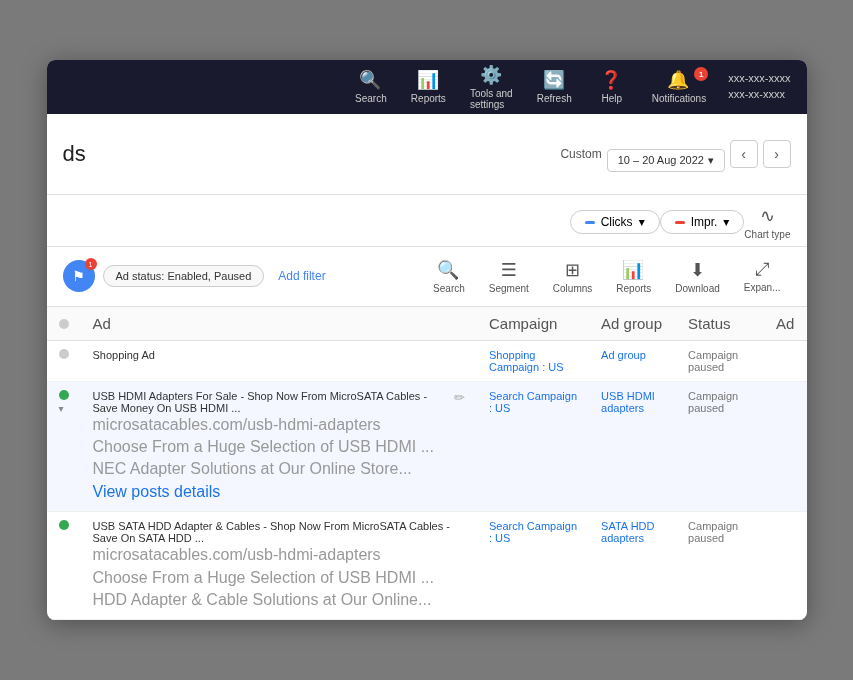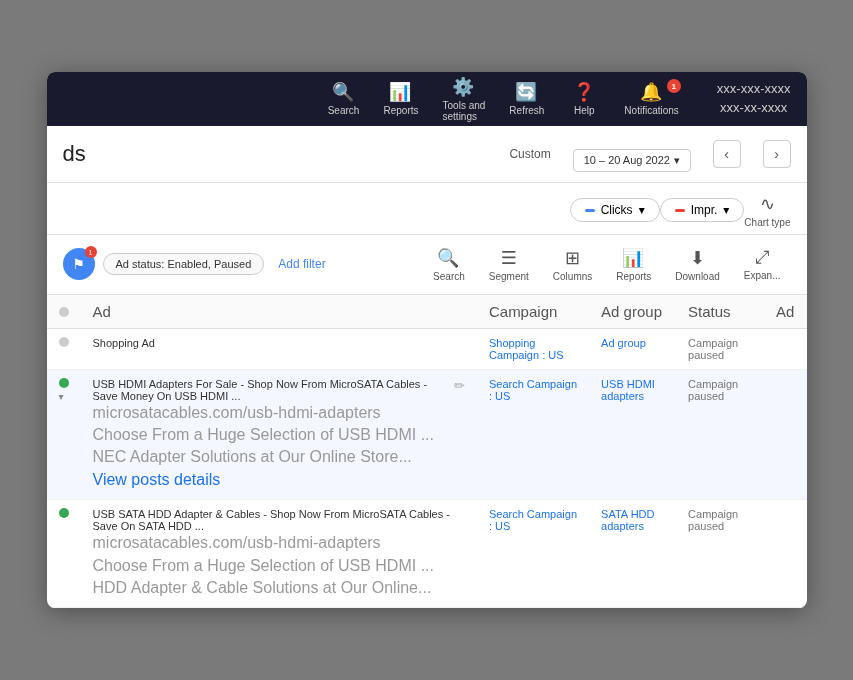"xxx-xxx-xxxx" .account-info { font-size: 13px -> 11px; margin-left: 24px -> 8px; text-align: center -> left }
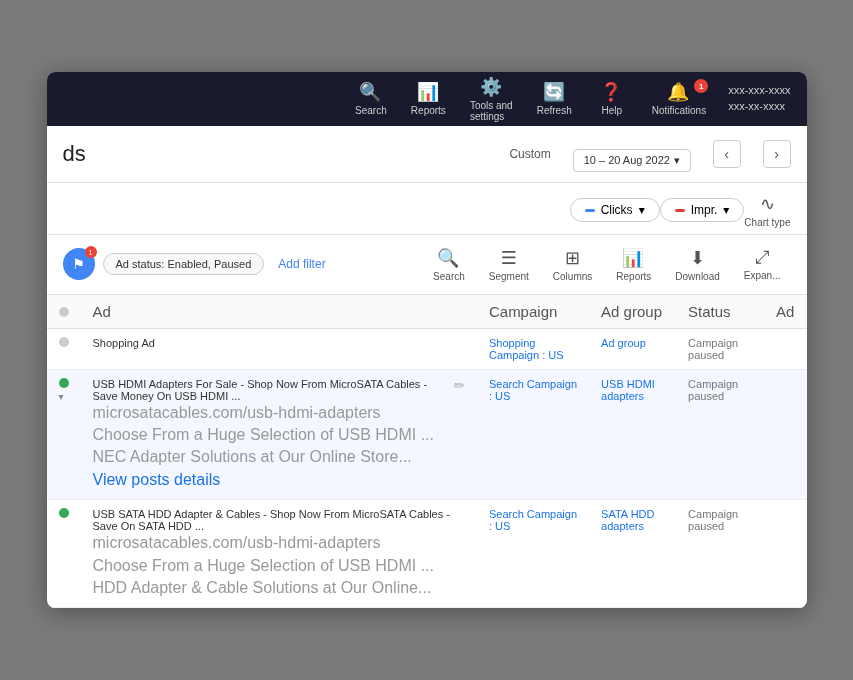"ds" .title-bar { padding: 10px 16px -> 22px 16px }
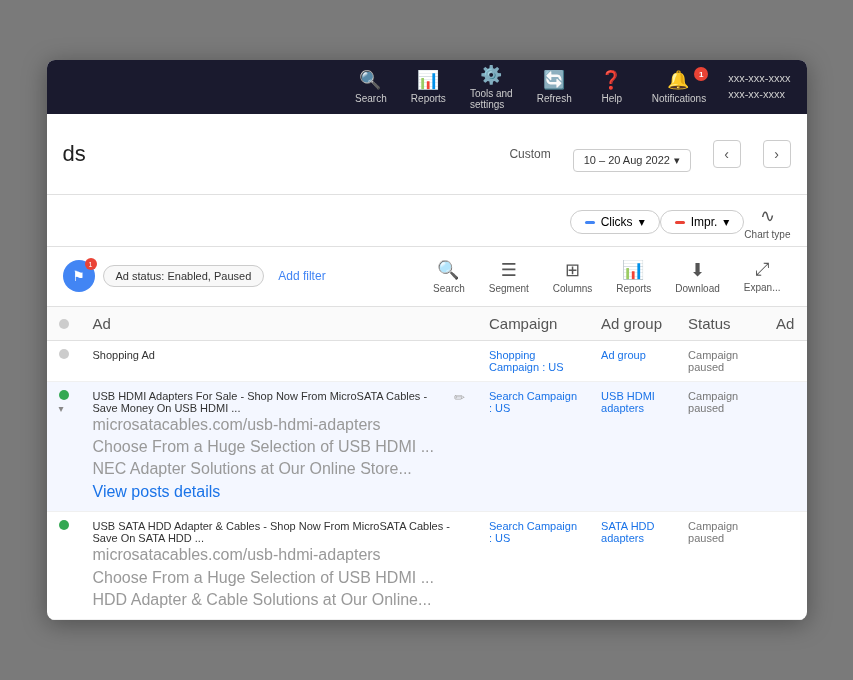"Custom" .date-controls { gap: 22px -> 5px }
